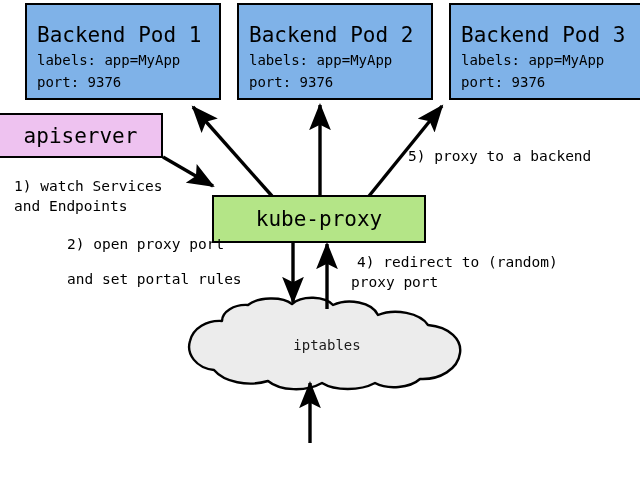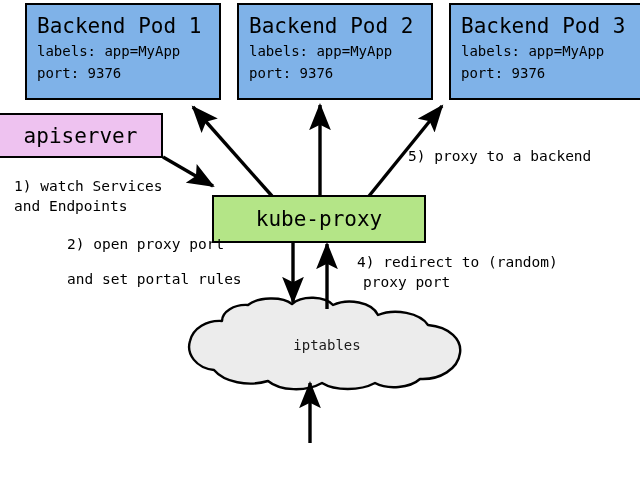"Backend Pod 1" .pod-title { margin-top: 6px -> 15px }
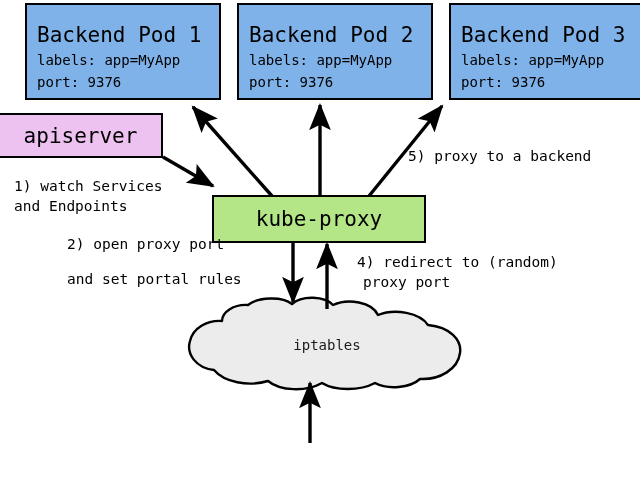"proxy port" div.step-label { margin-left: 12px -> none }
